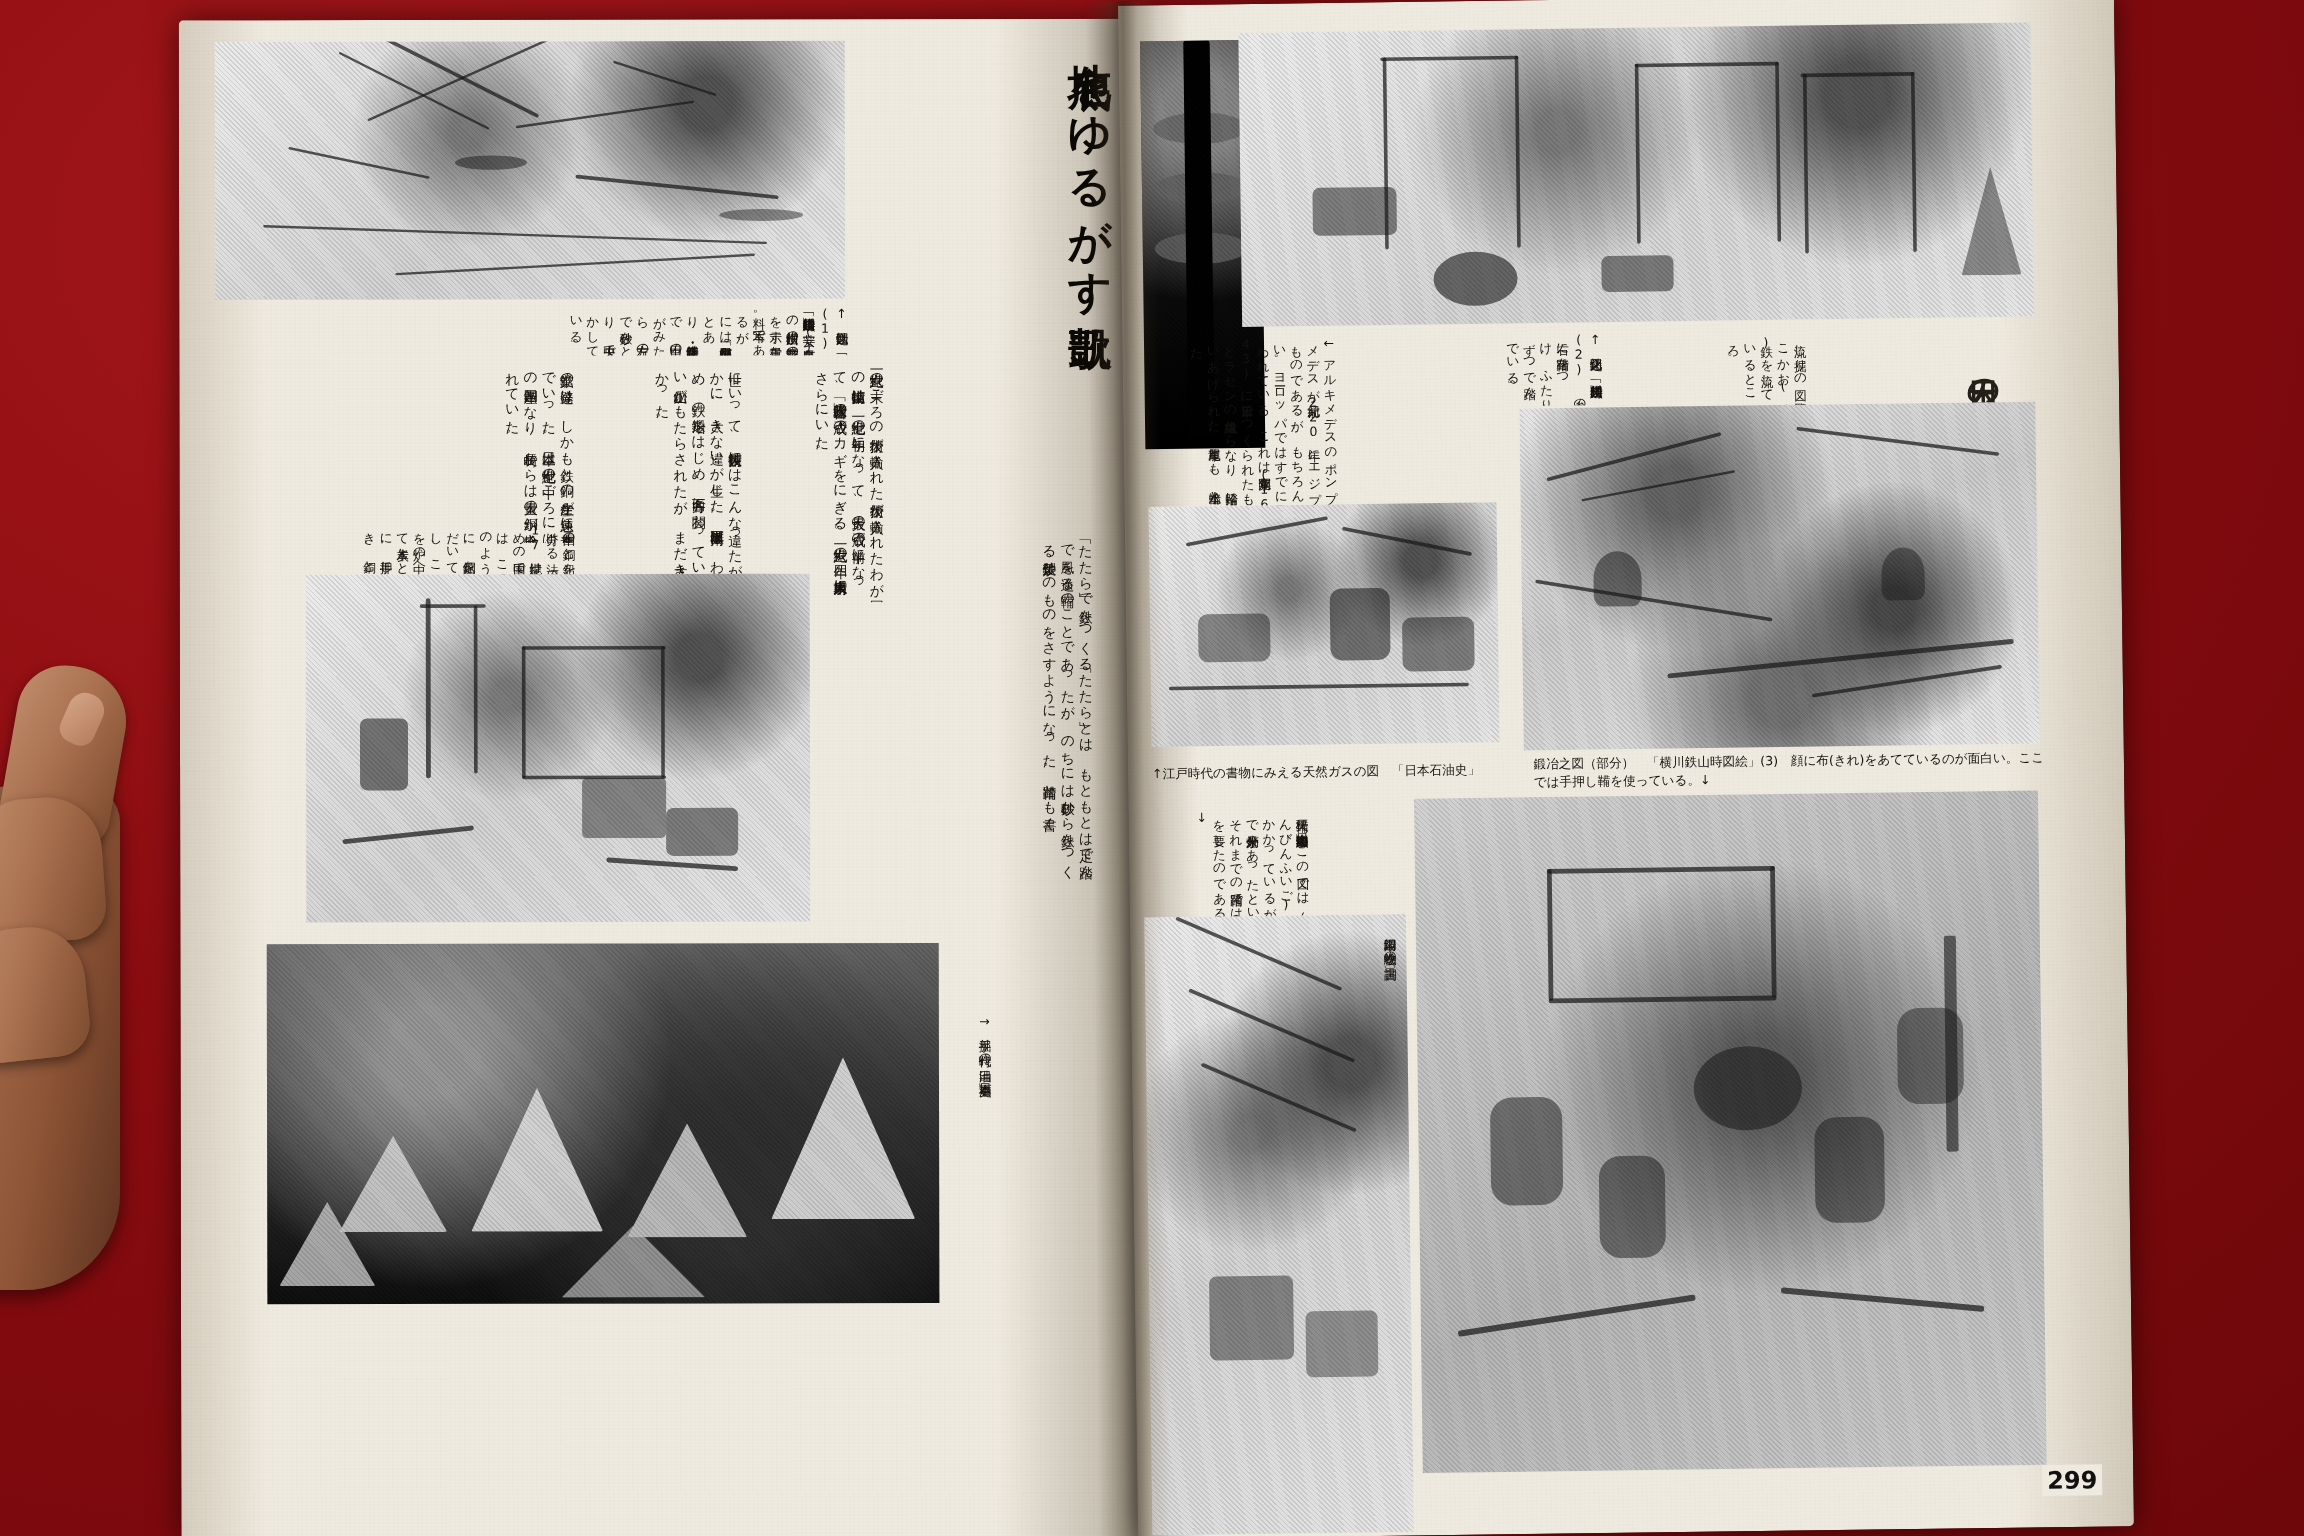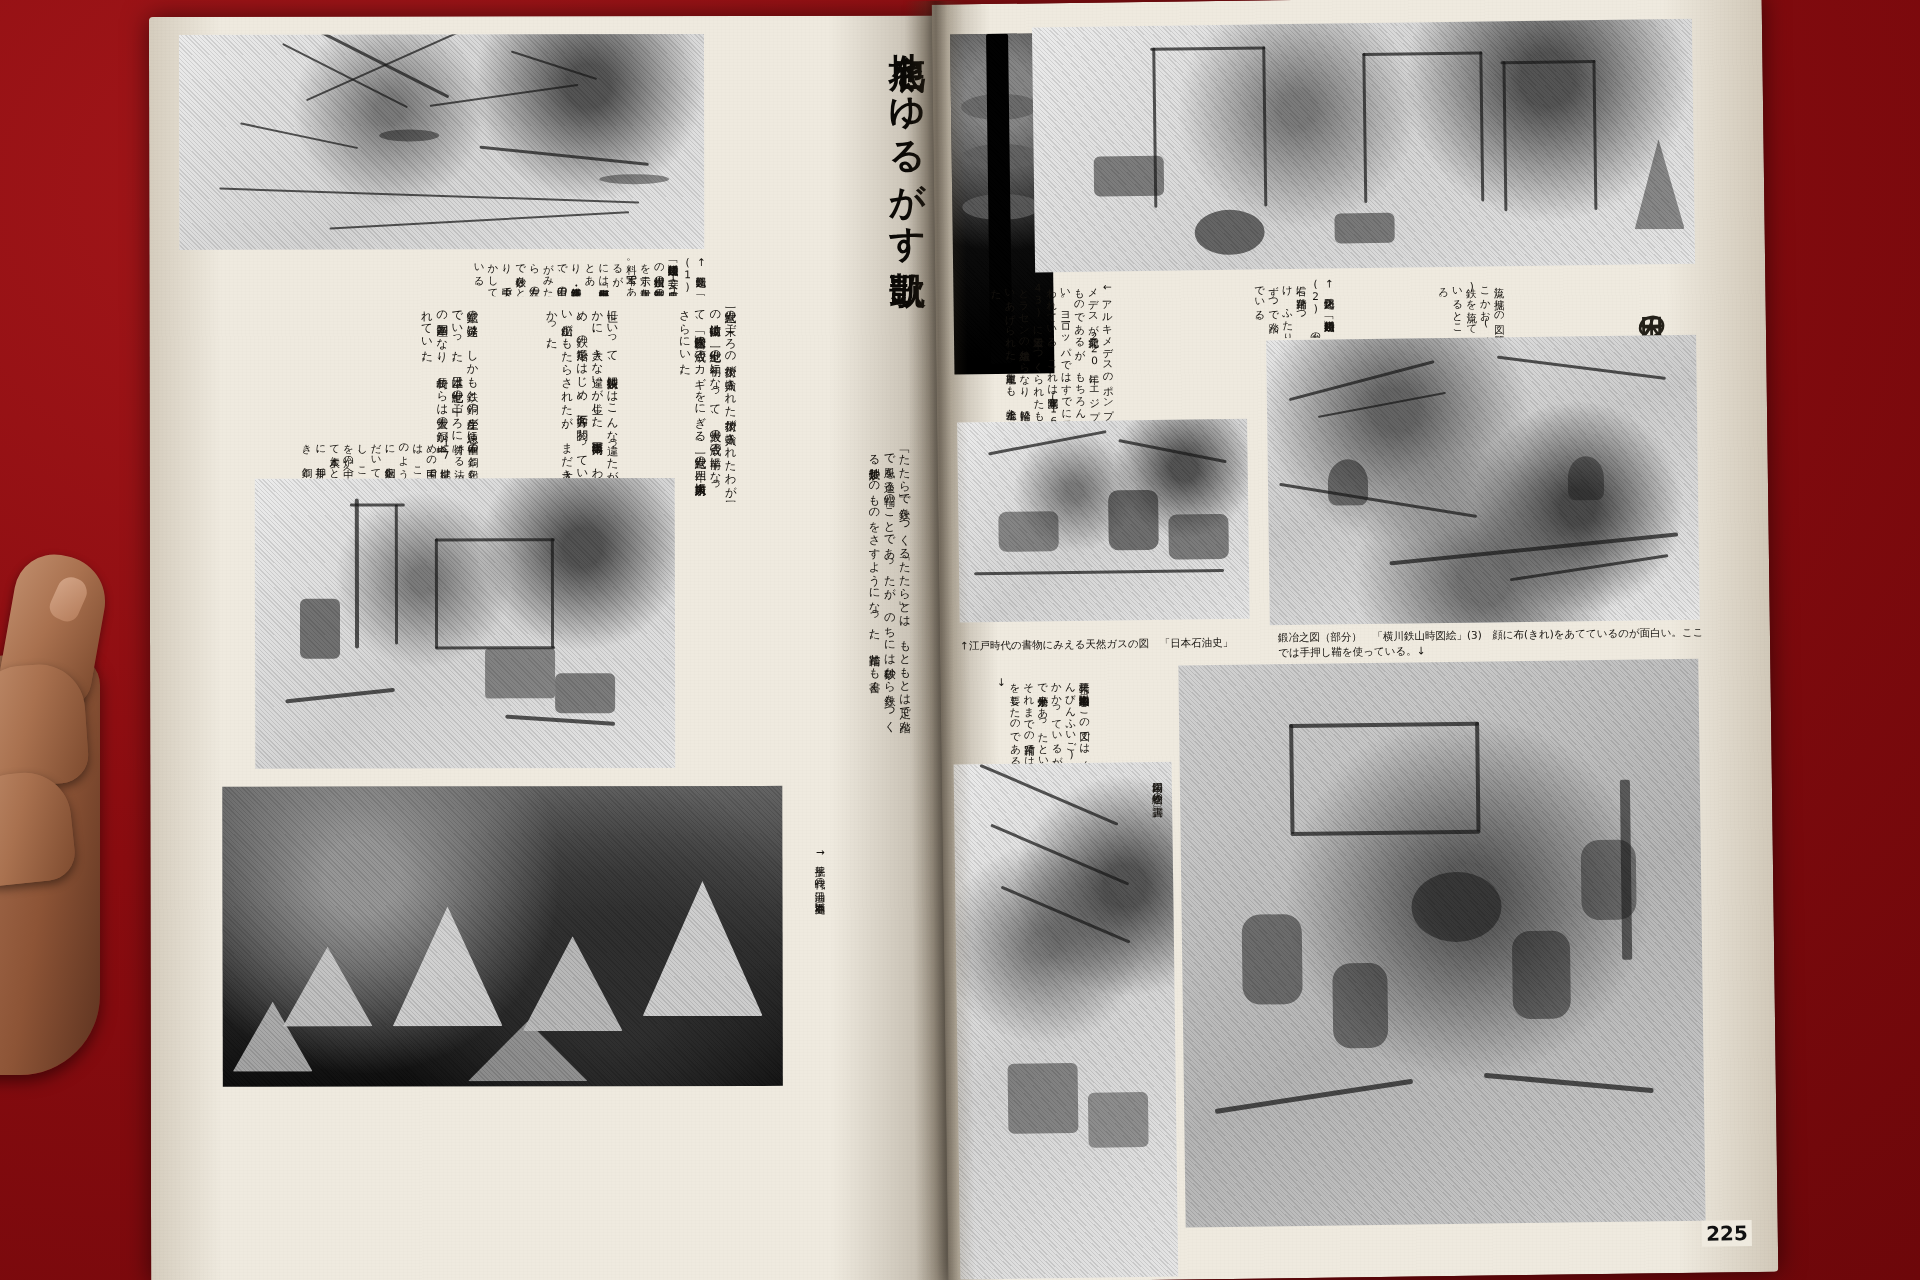"225" div { text: 225 -> 299 }
